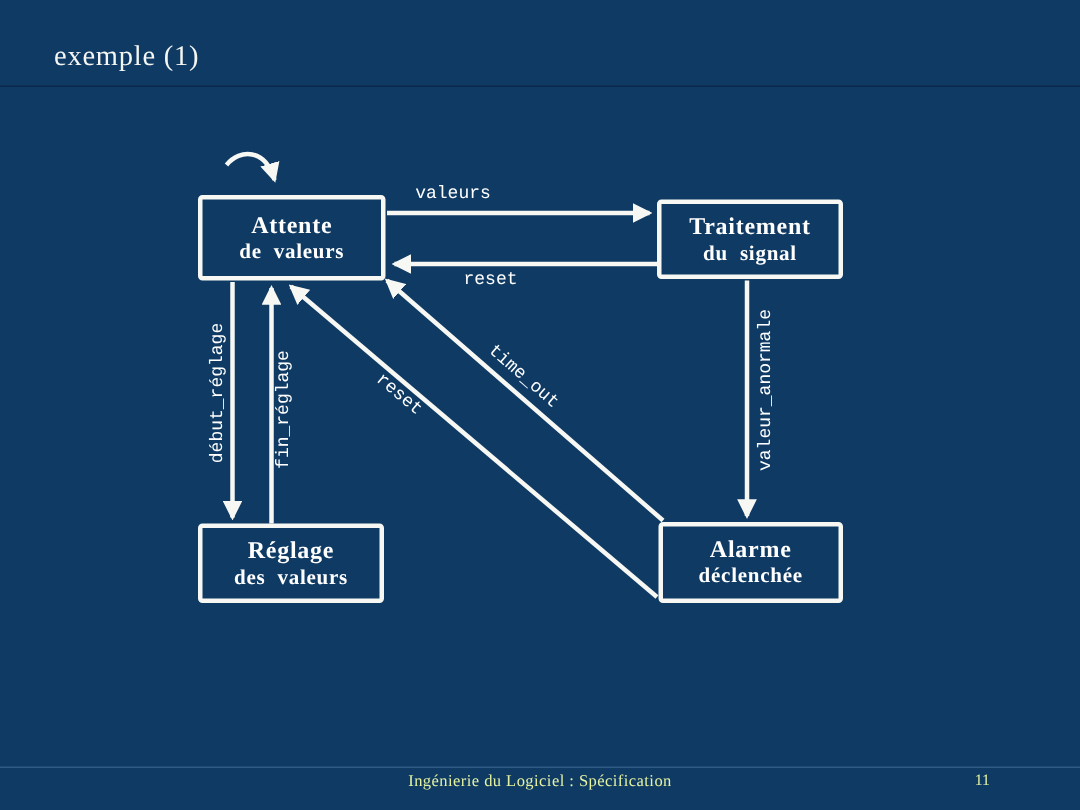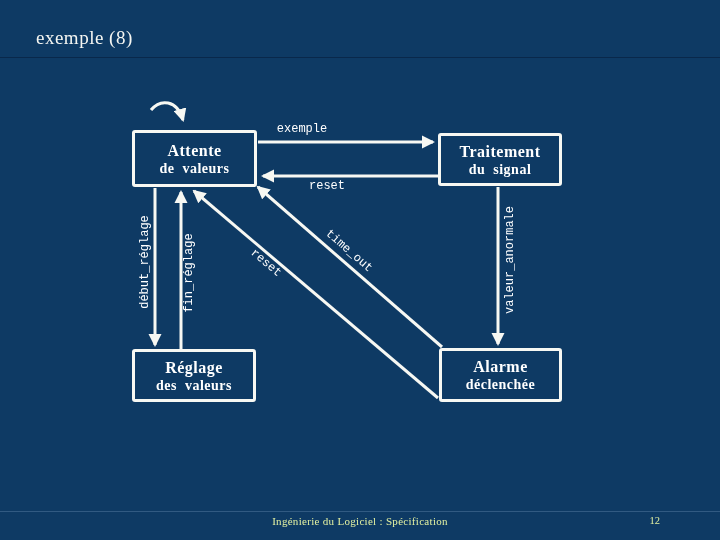"exemple (8)" div.title { text: 8 -> 1 }
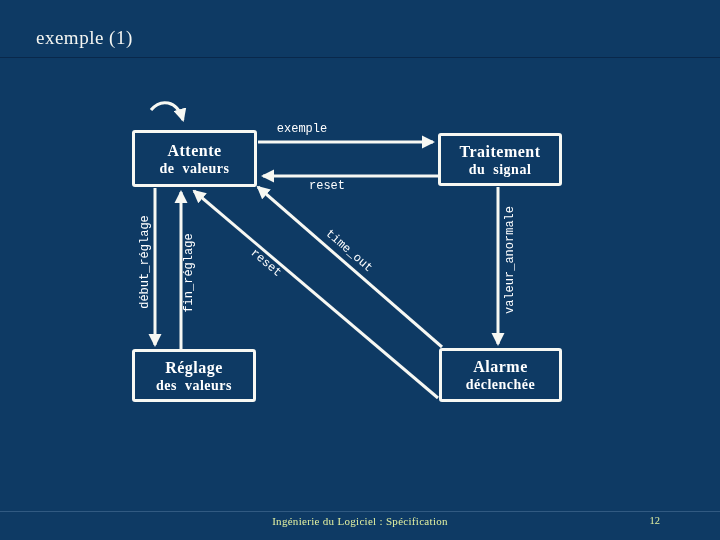"exemple" div.t-label { text: exemple -> valeurs }
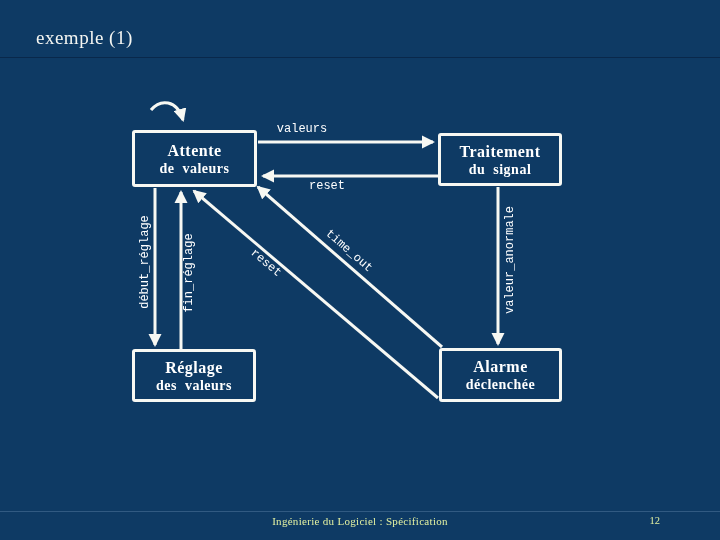"12" div.page-number { text: 12 -> 11 }
